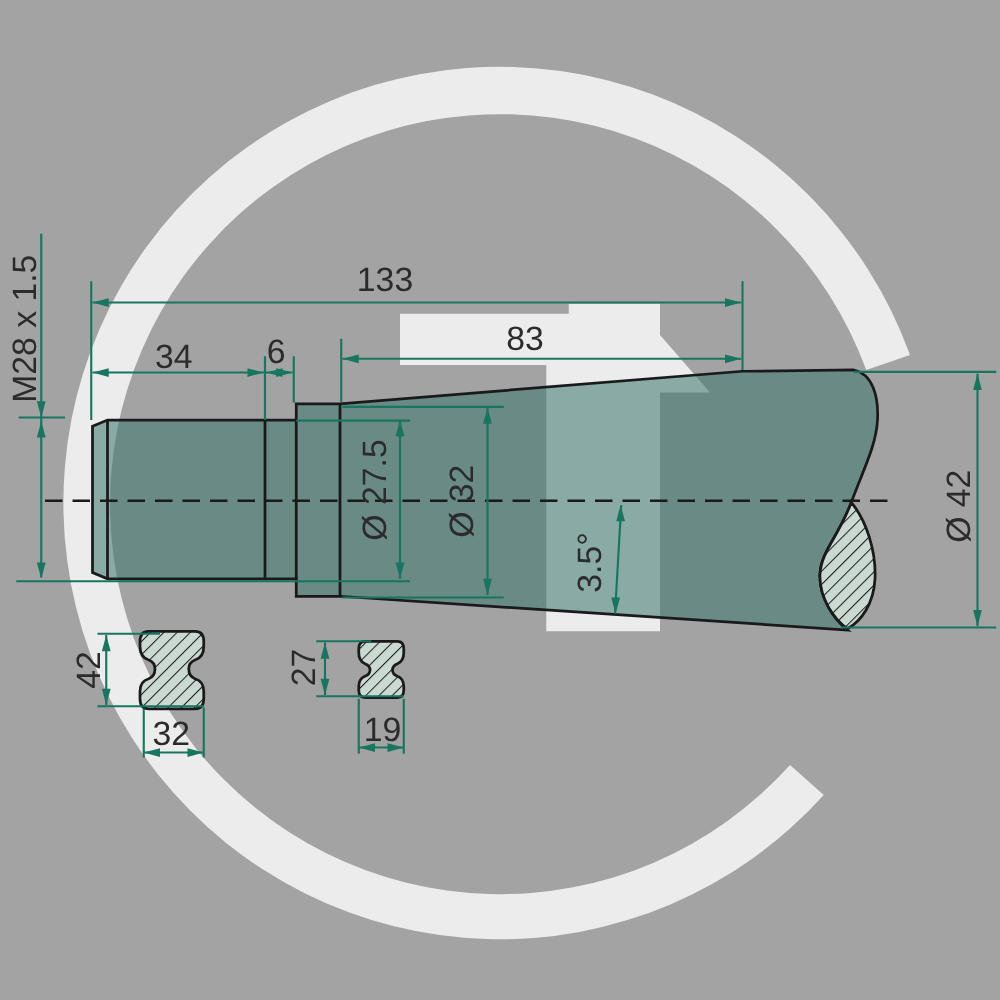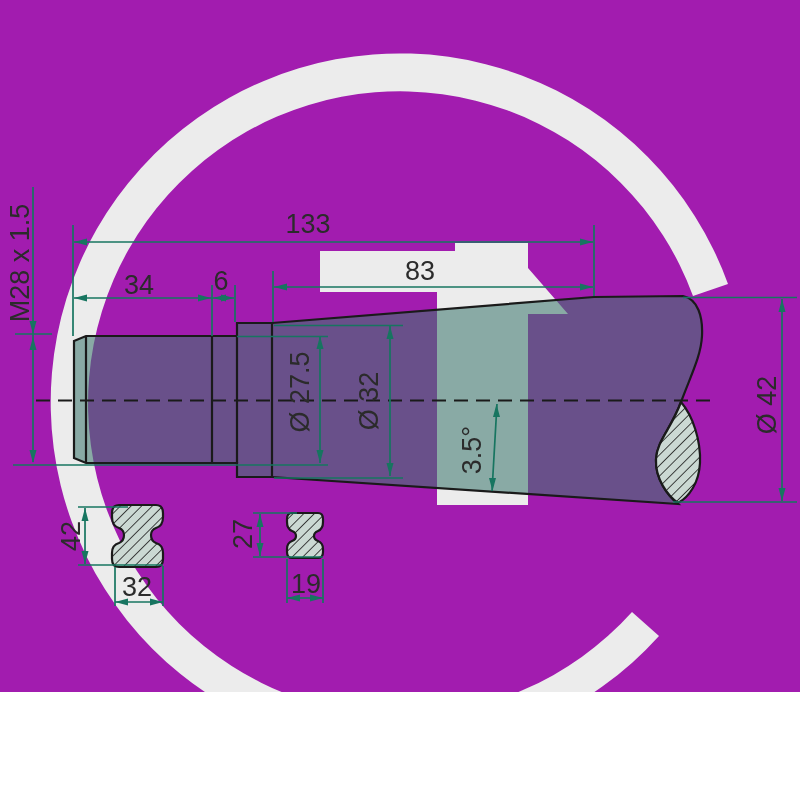"133" .stage { background: #a21caf -> #a3a3a3; height: 692px -> 800px }
